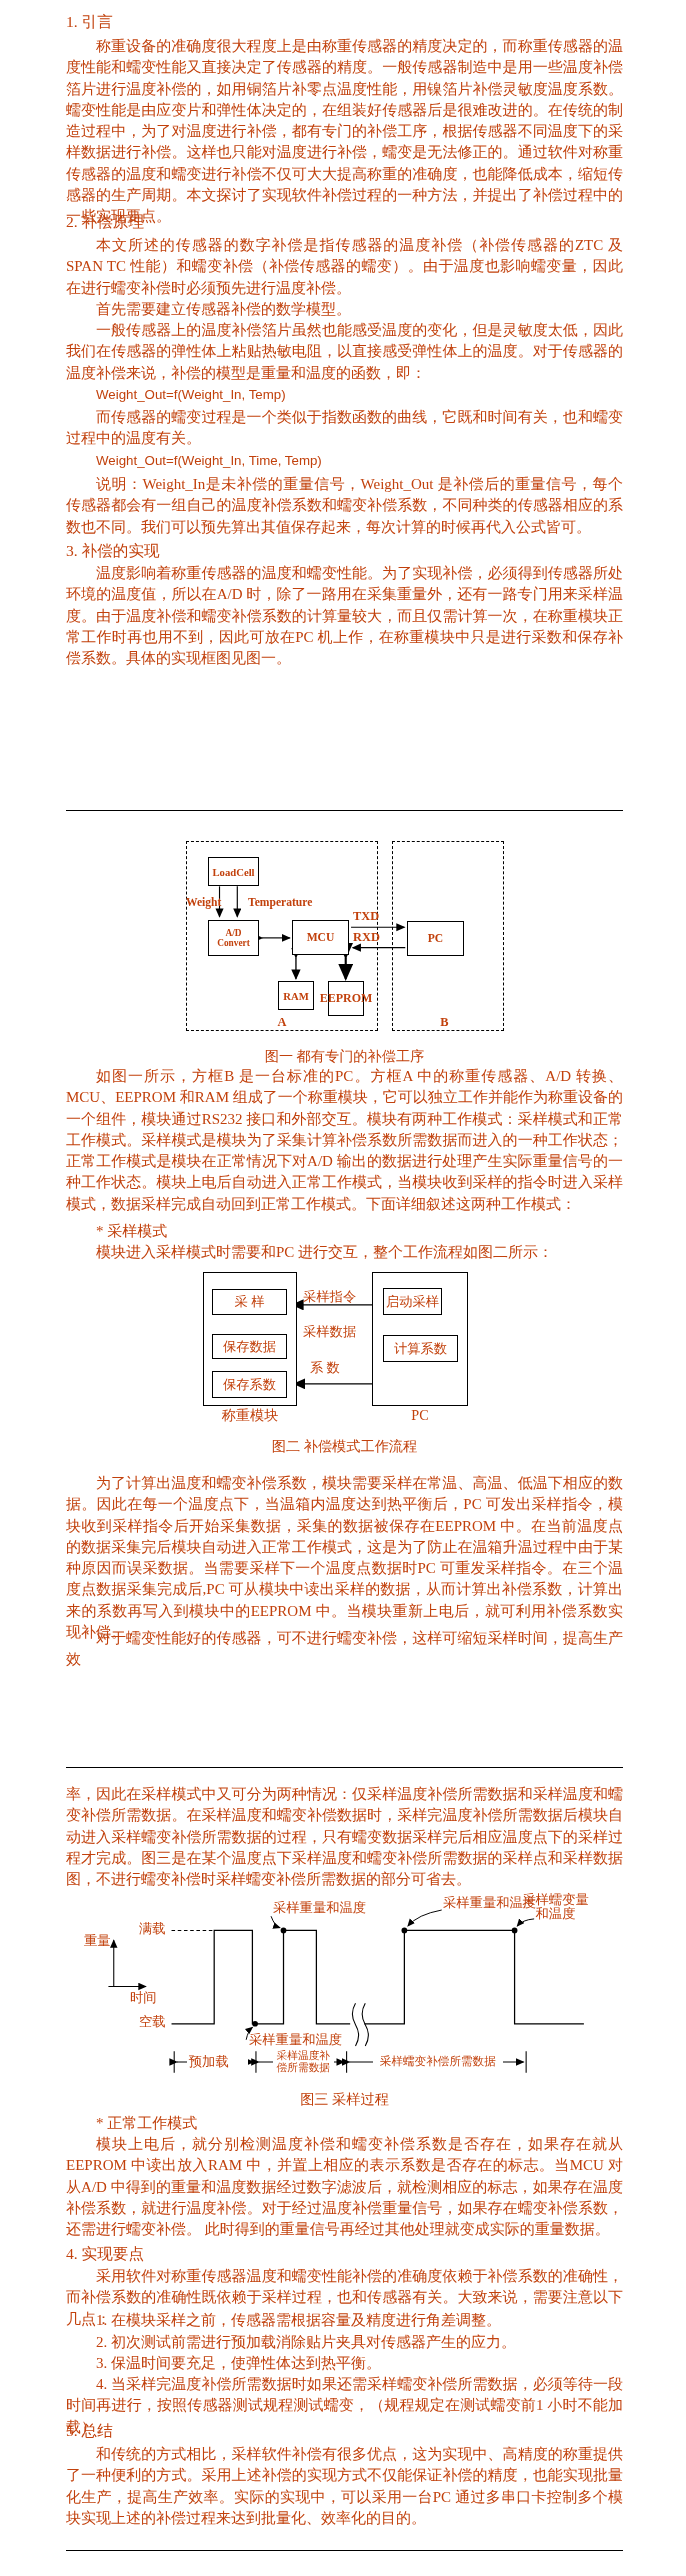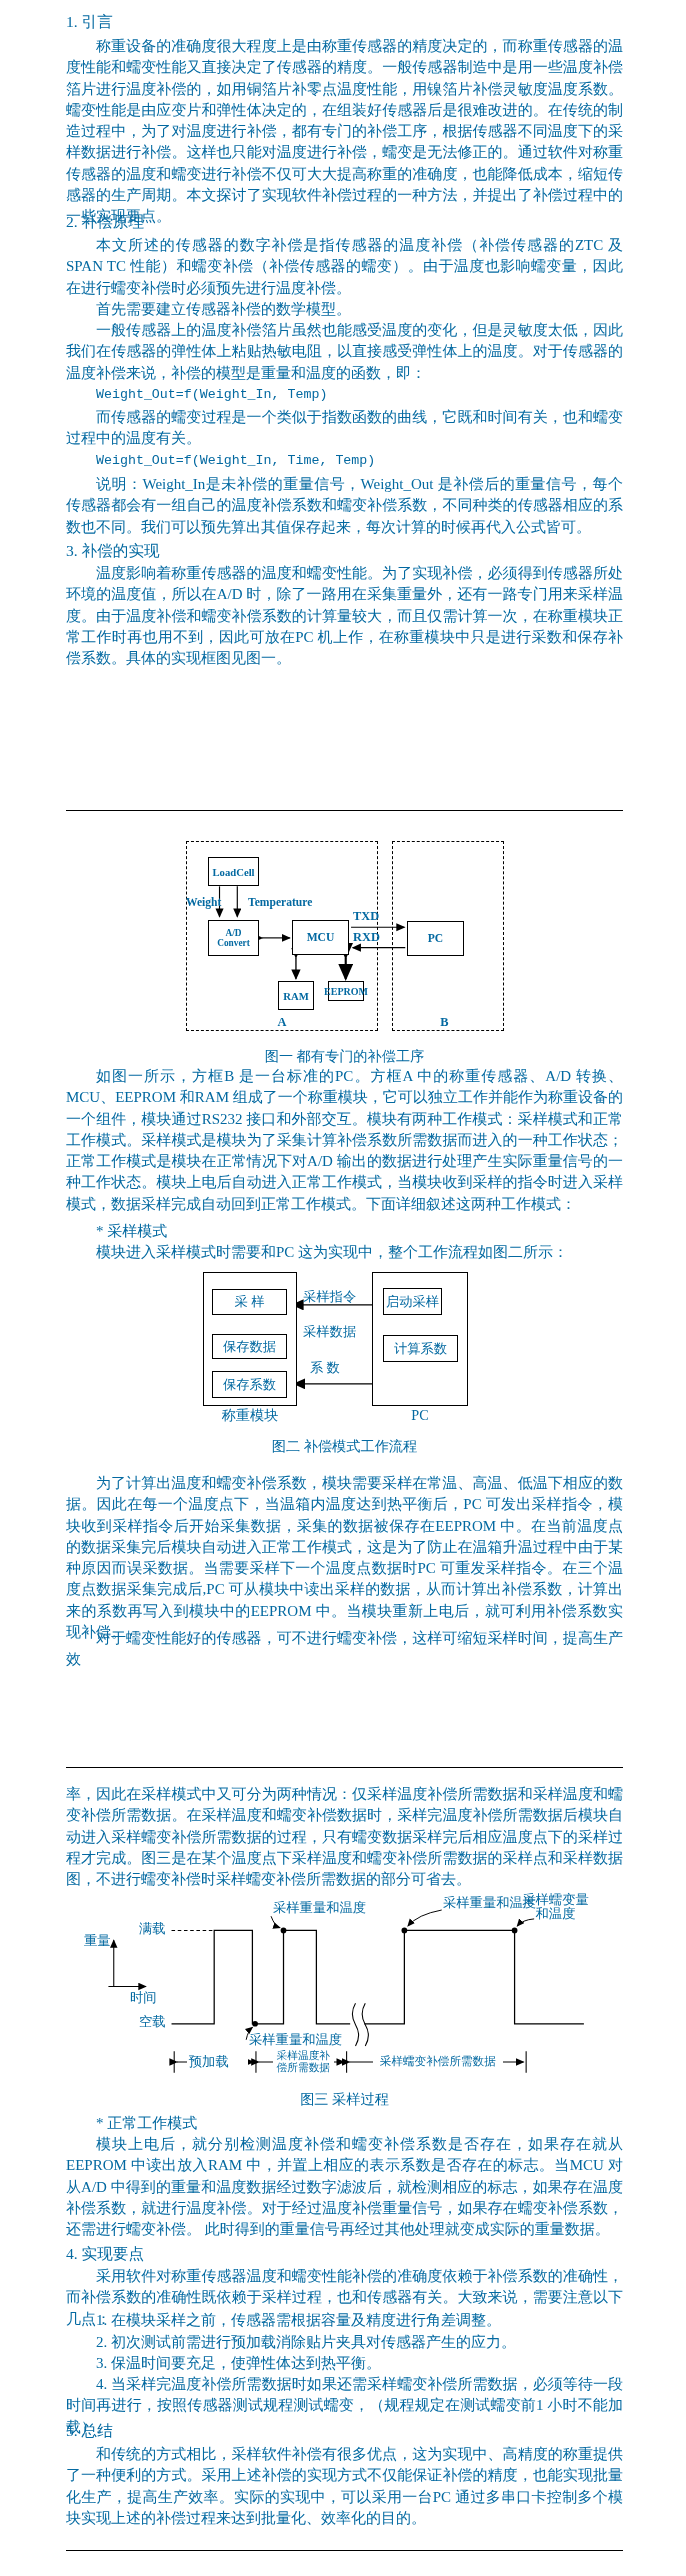"1. 引言" .page { color: #0369a1 -> #c2410c }
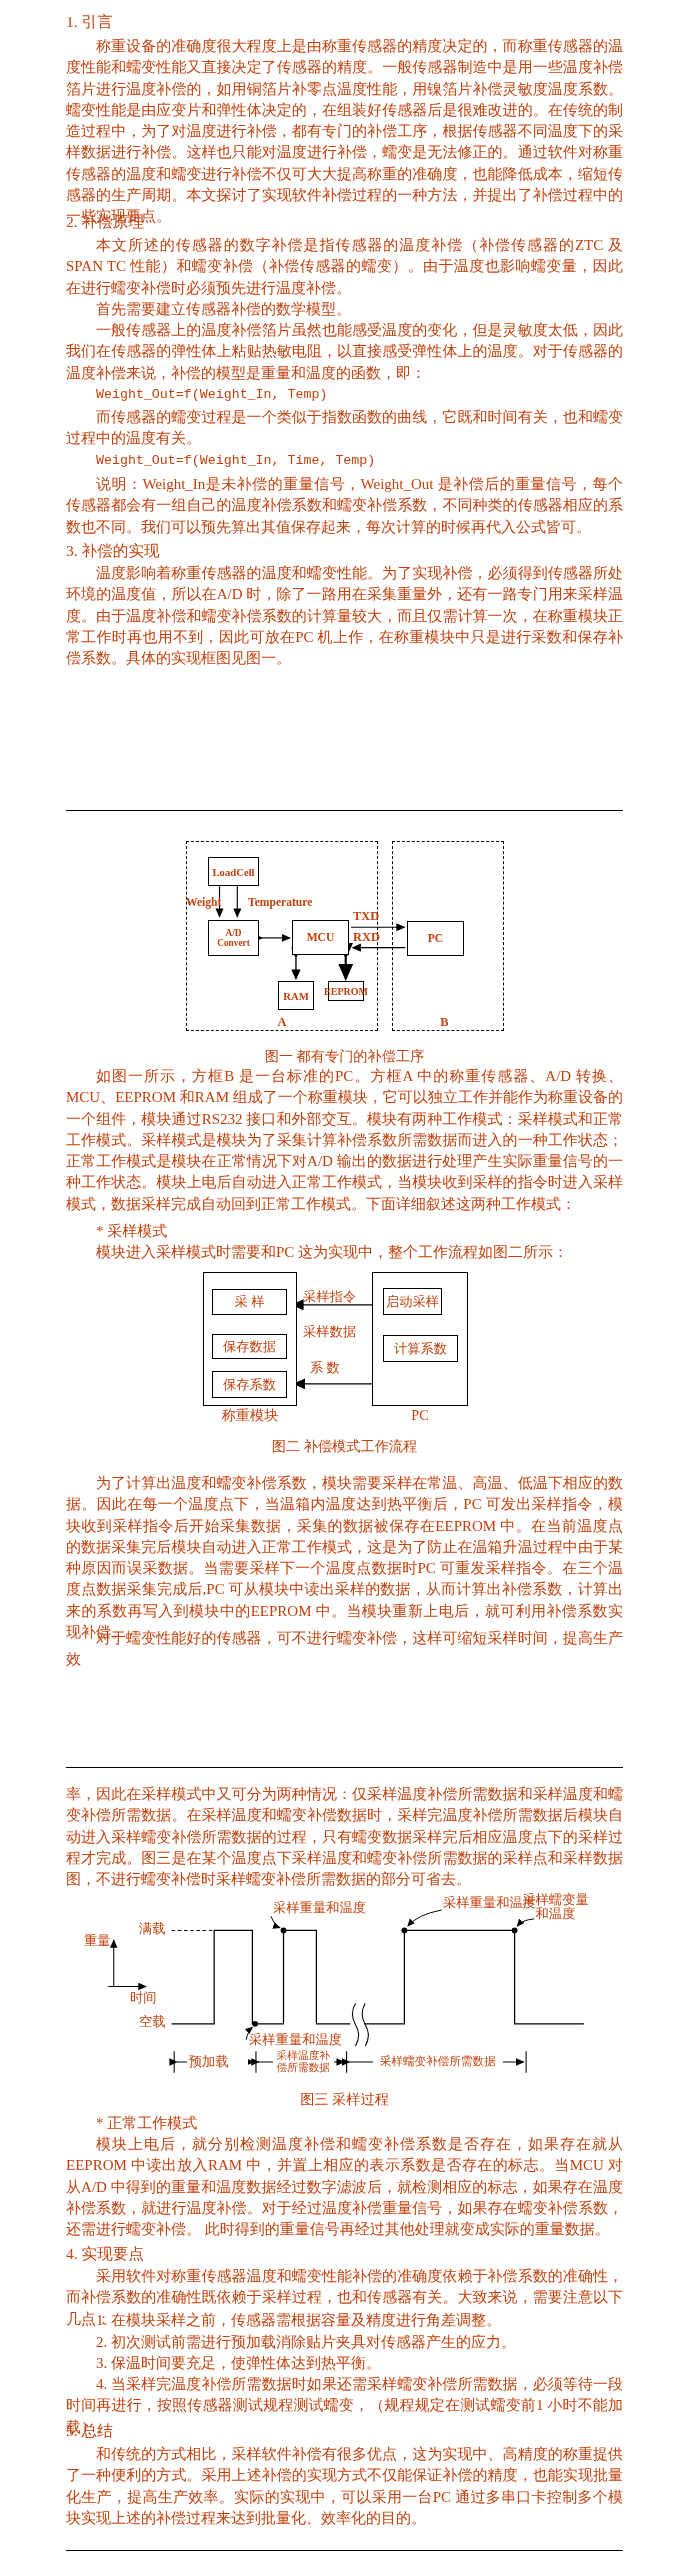"Weight_Out=f(Weight_In, Temp)" .formula { font-family: Liberation Mono, monospace -> Liberation Sans, sans-serif }
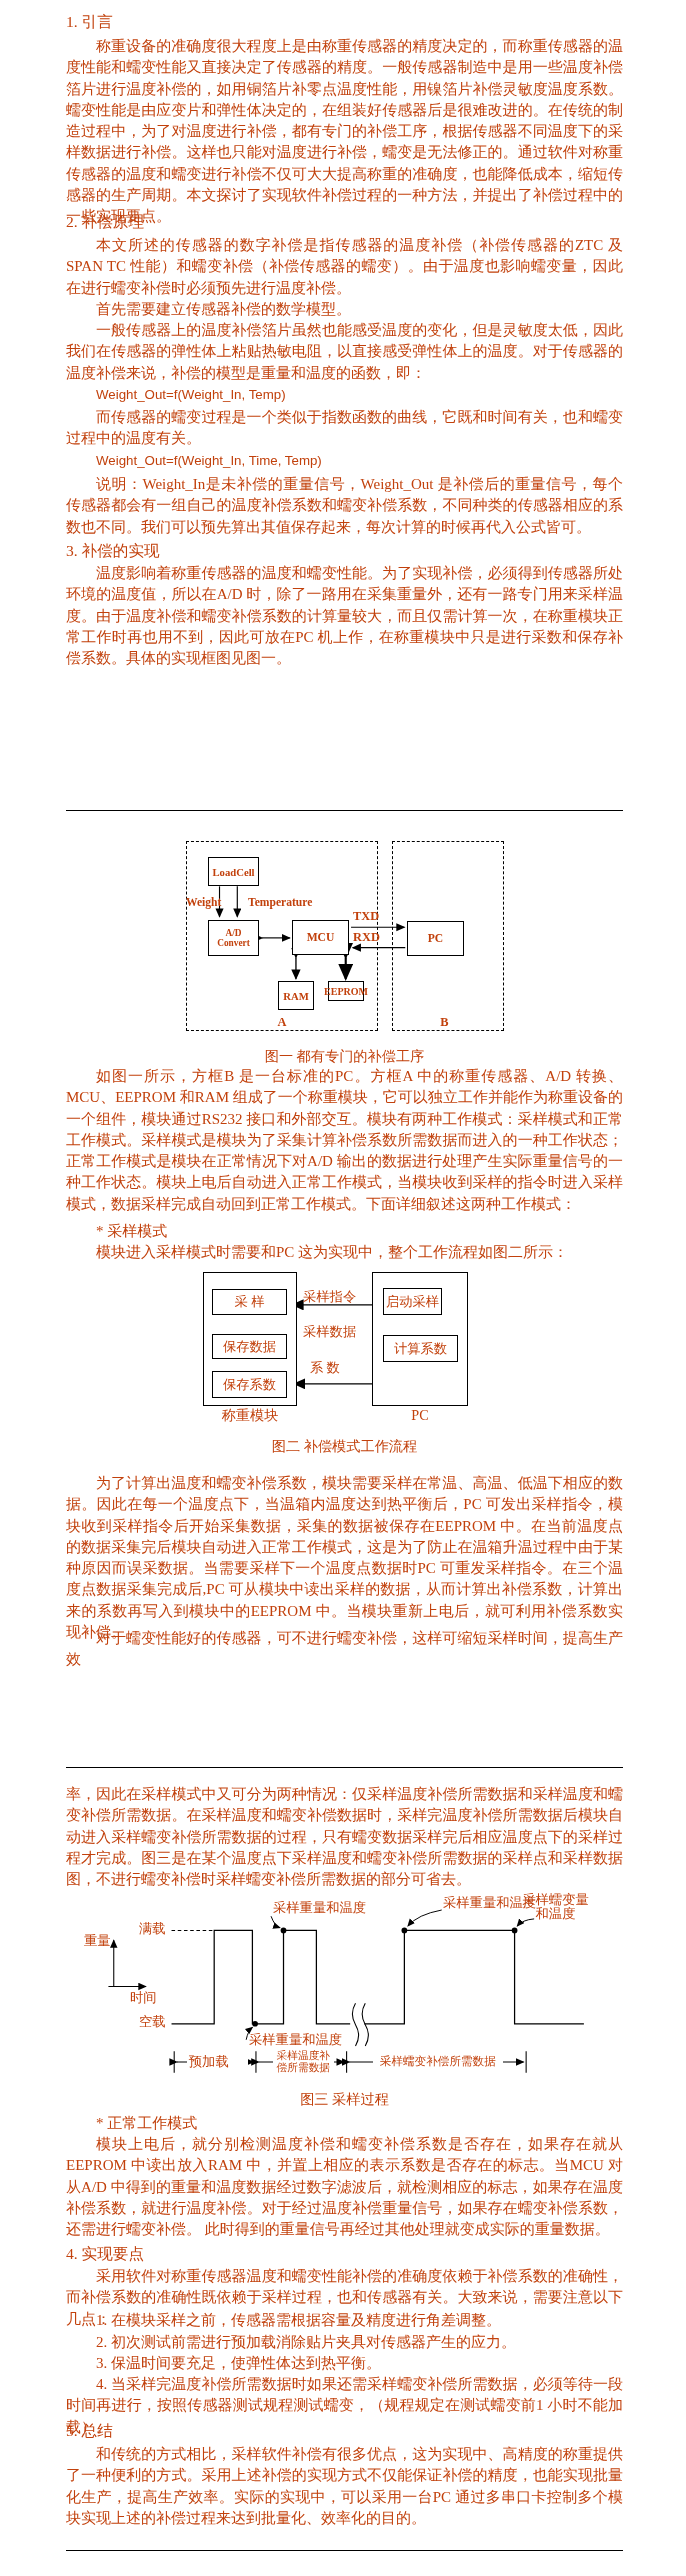"EEPROM" div.box { font-size: 10px -> 12px; height: 20px -> 35px }
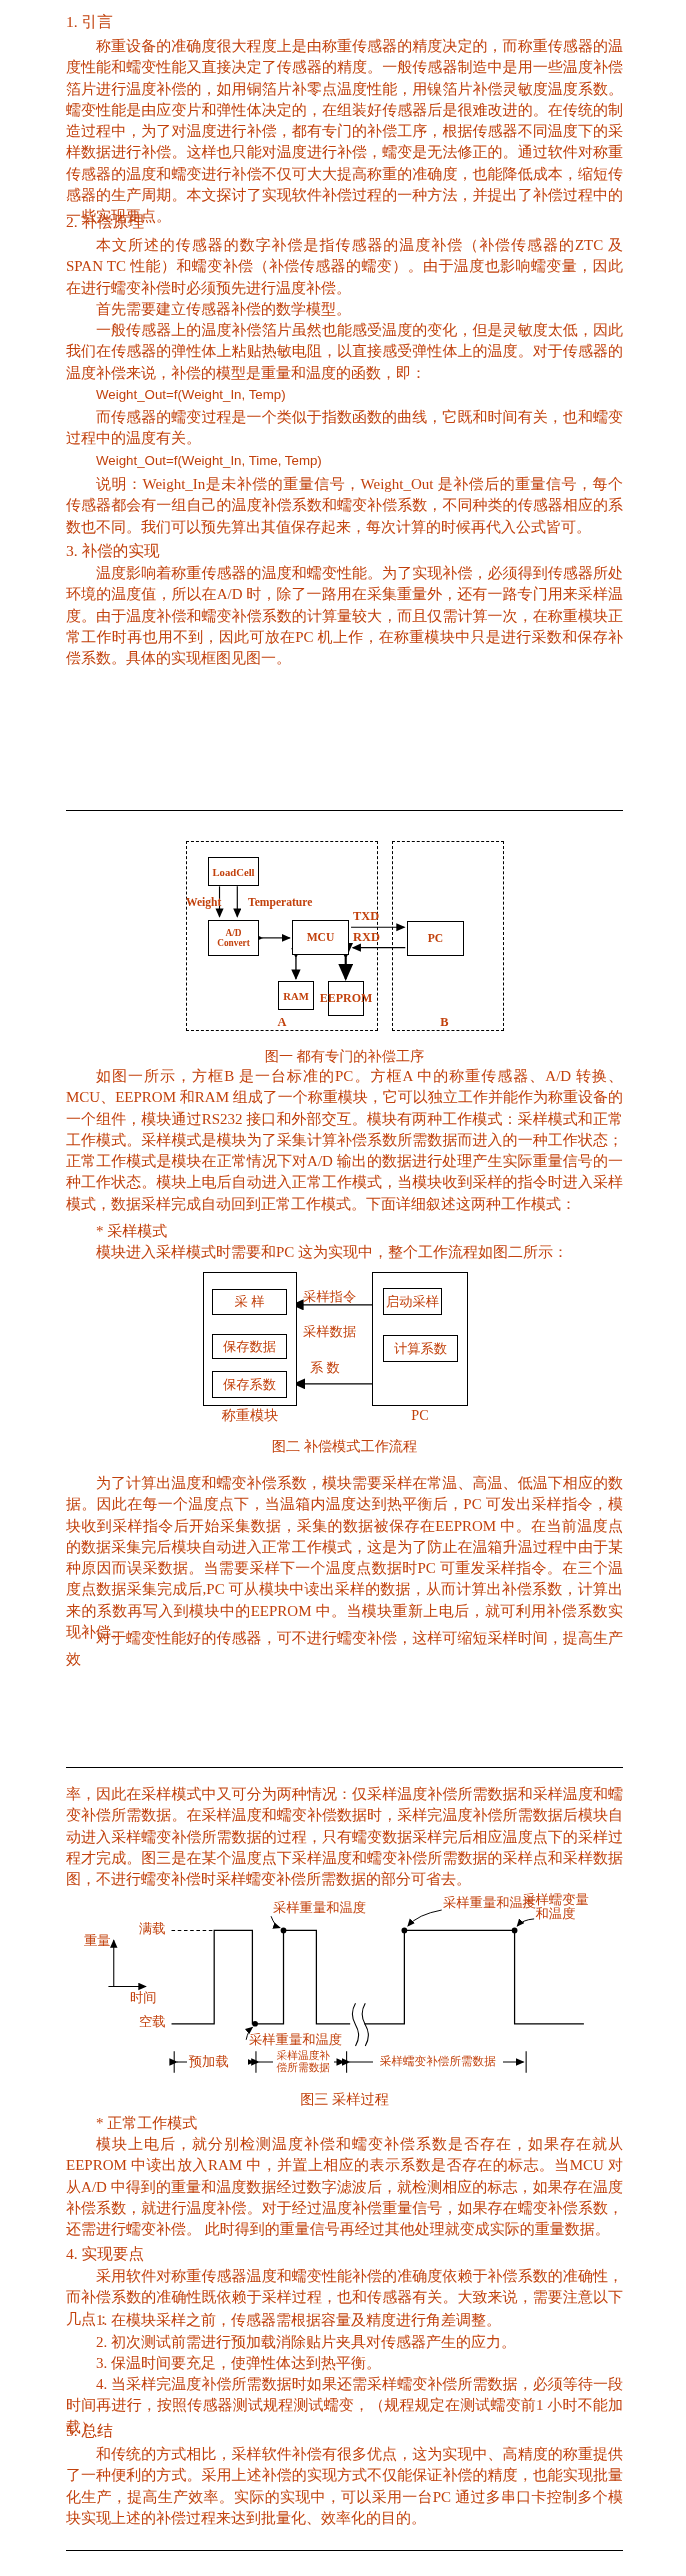"模块进入采样模式时需要和PC 这为实现中，整个工作流程如图二所示：" div.tb { text: 这为实现中 -> 进行交互 }
